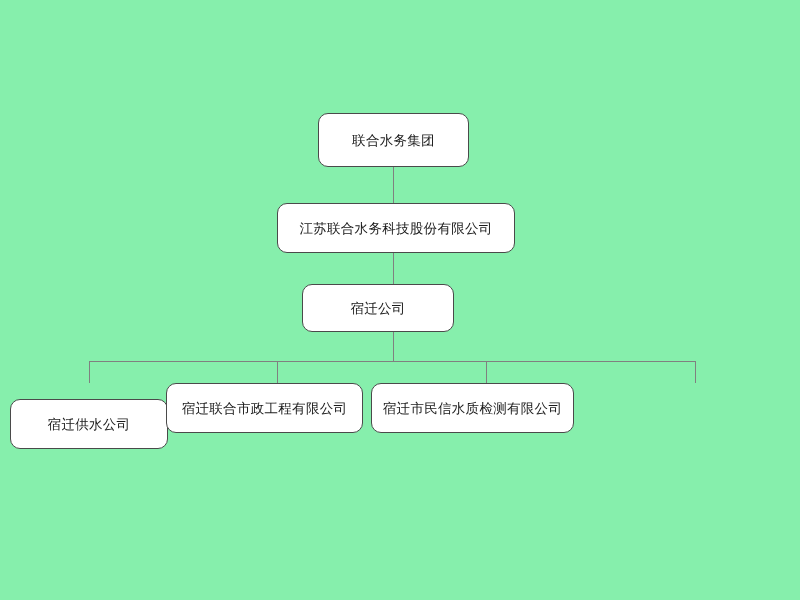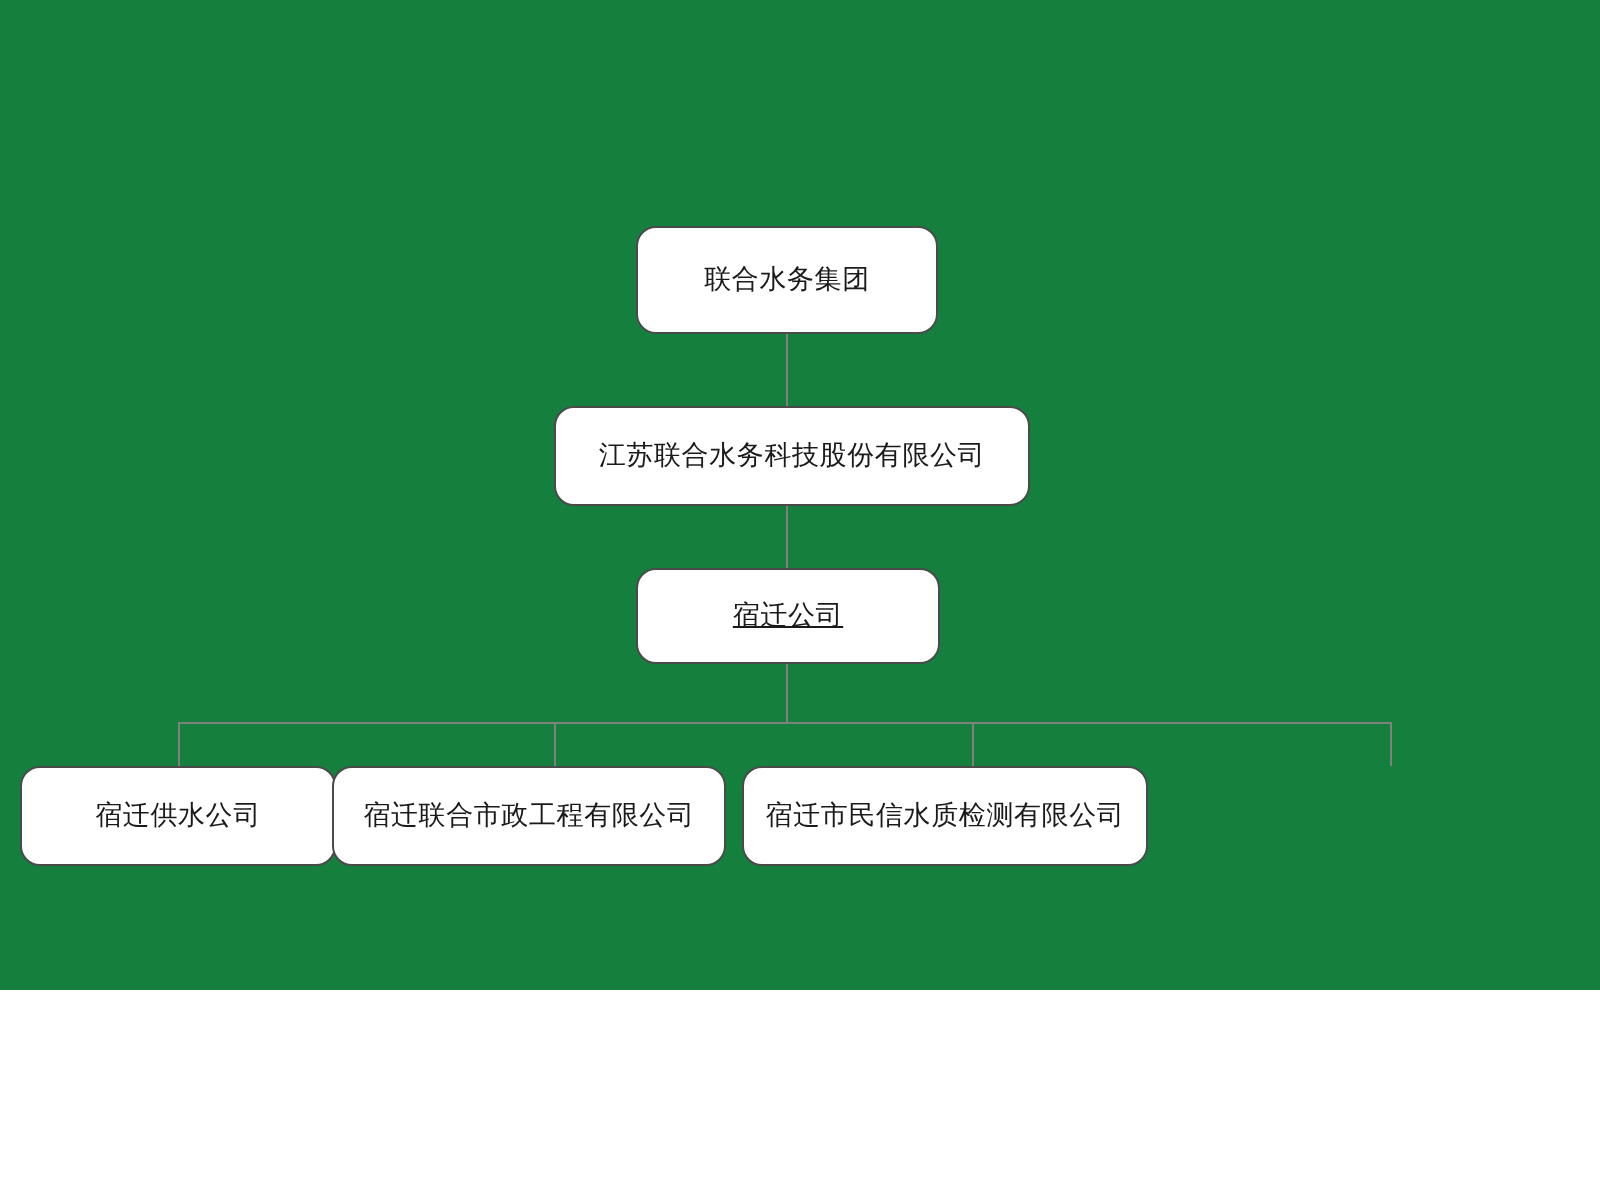"联合水务集团" #org-chart { background: #15803d -> #86efac; height: 495px -> 600px }
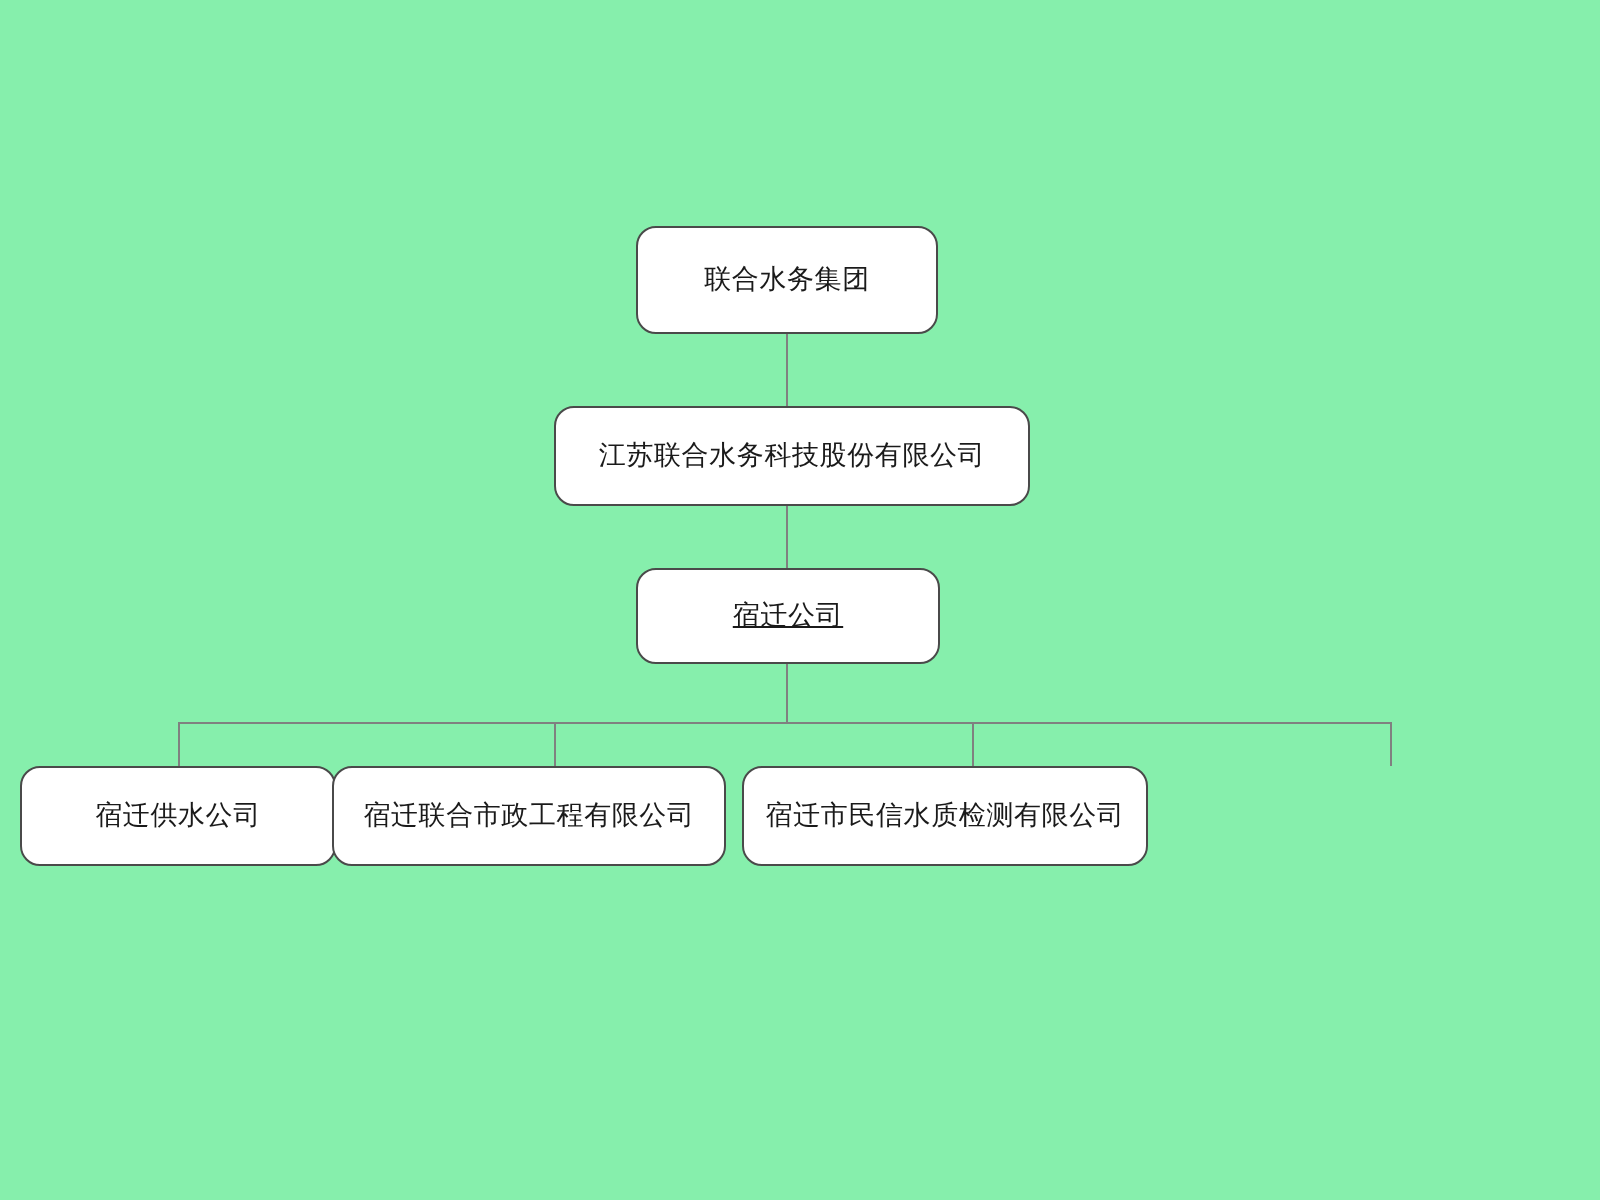"宿迁公司" div.node { left: 318px -> 302px; text-decoration: underline -> none }
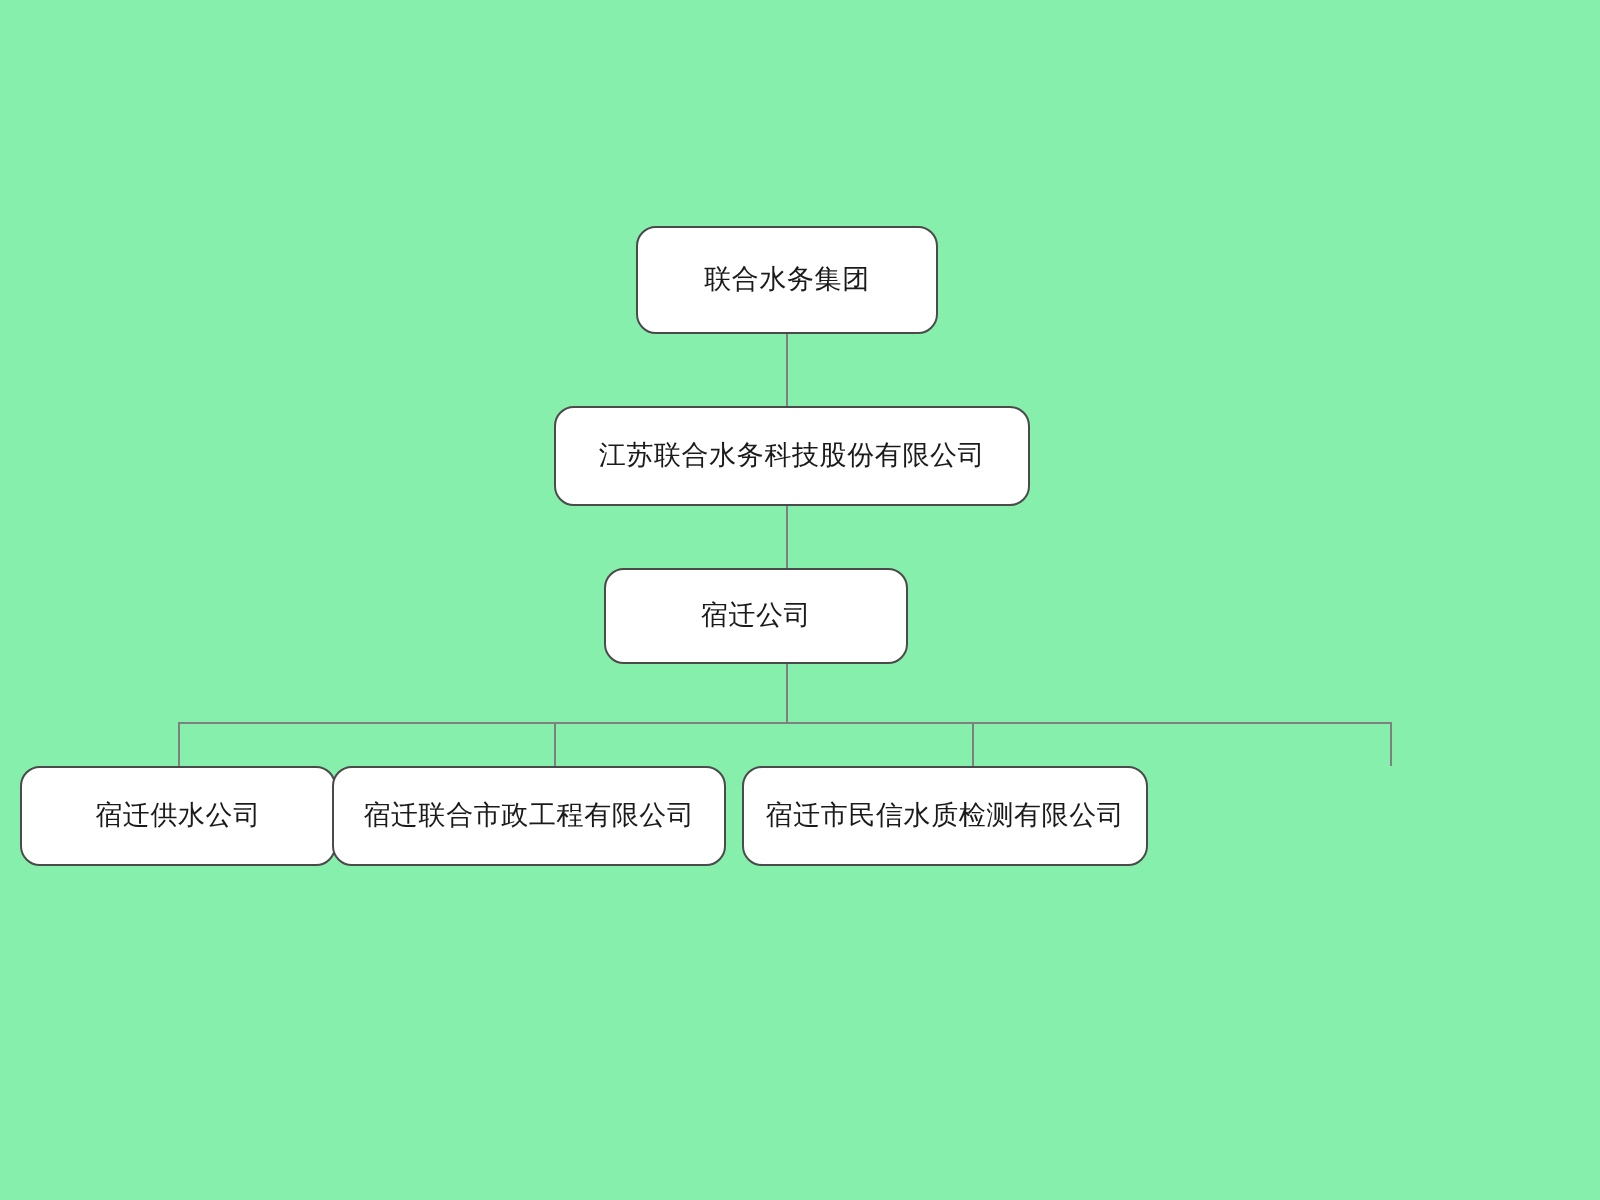"宿迁供水公司" div.node { top: 383px -> 399px }
